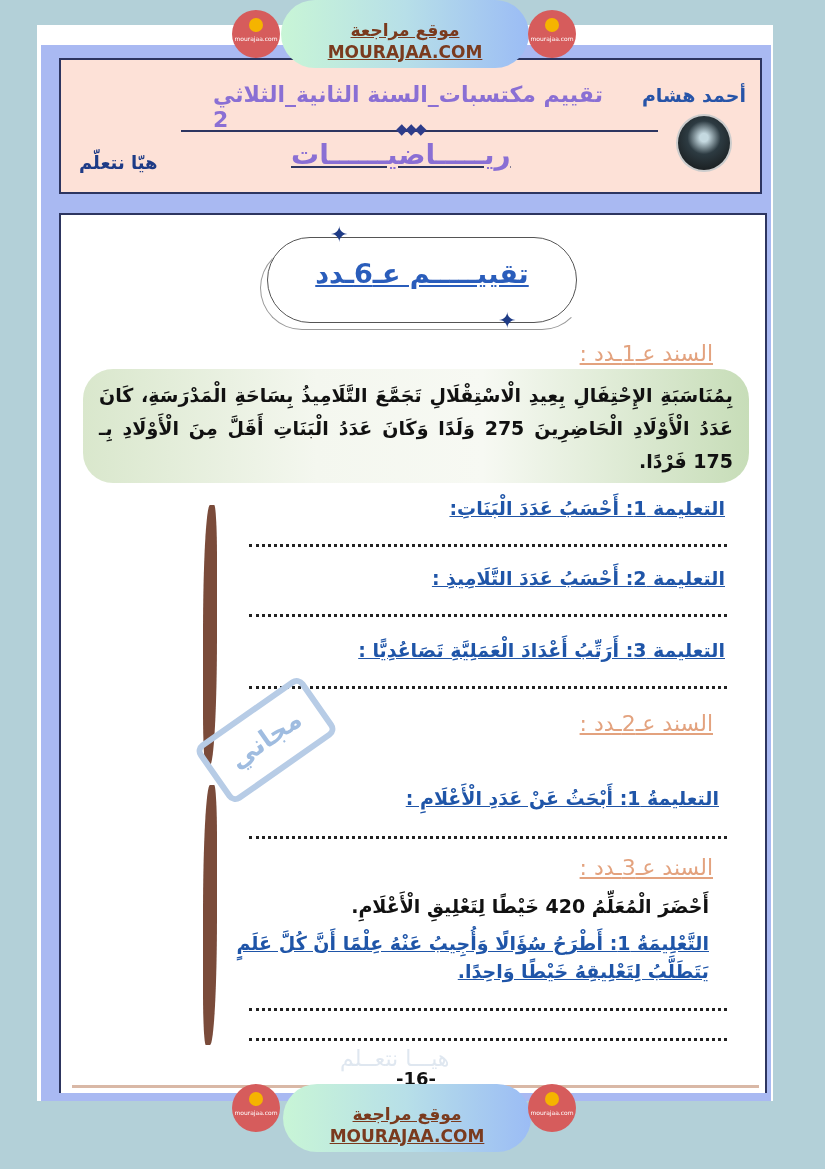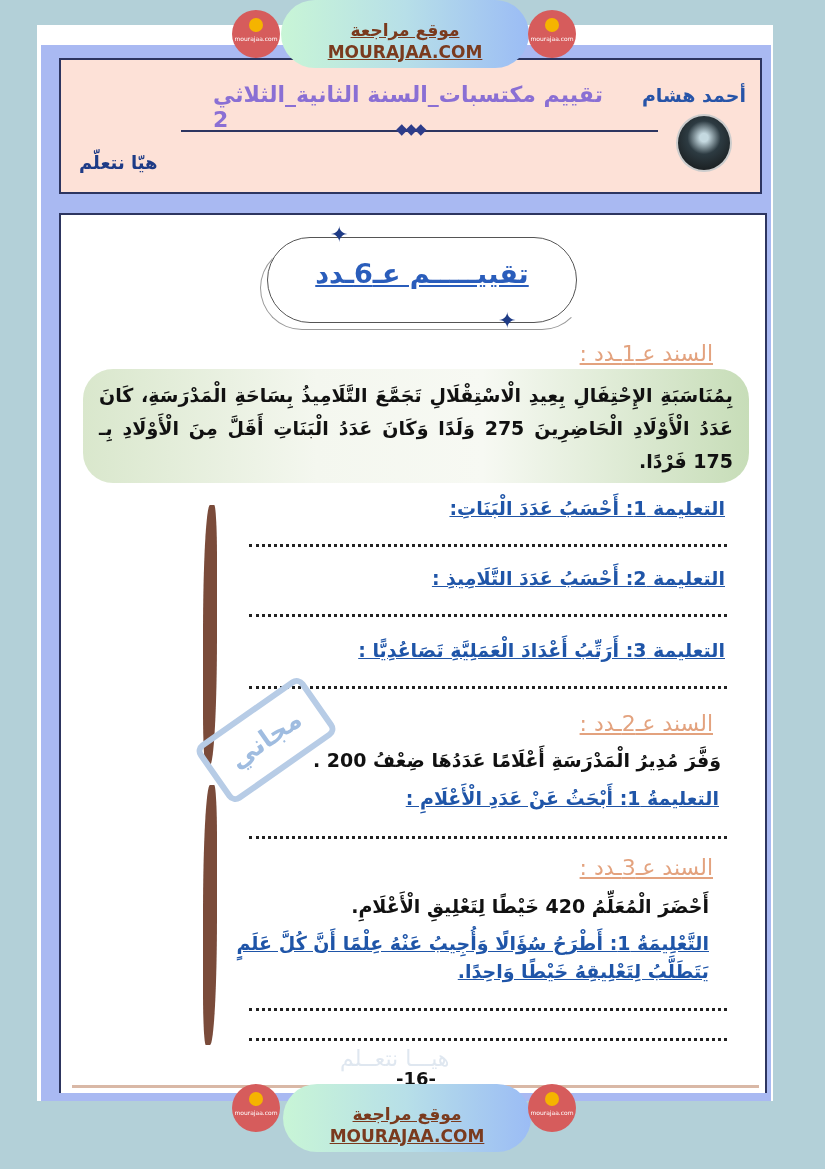"ريـــــاضيــــــات" div.subject { html: none -> <div>ريـــــاضيــــــات</div> }
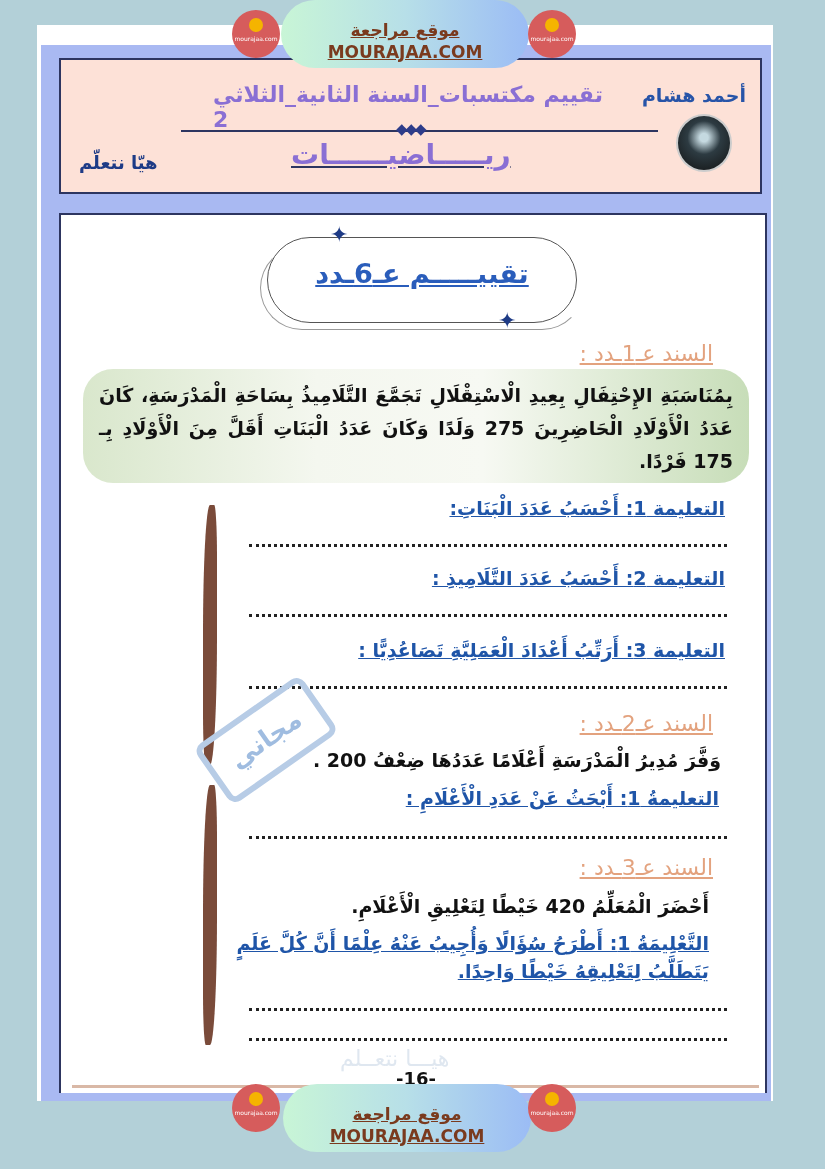"وَفَّرَ مُدِيرُ الْمَدْرَسَةِ أَعْلَامًا" div.body-text { html: <div>وَفَّرَ مُدِيرُ الْمَدْرَسَةِ أَعْلَامًا عَدَدُهَا ضِعْفُ 200 .</div> -> none }
